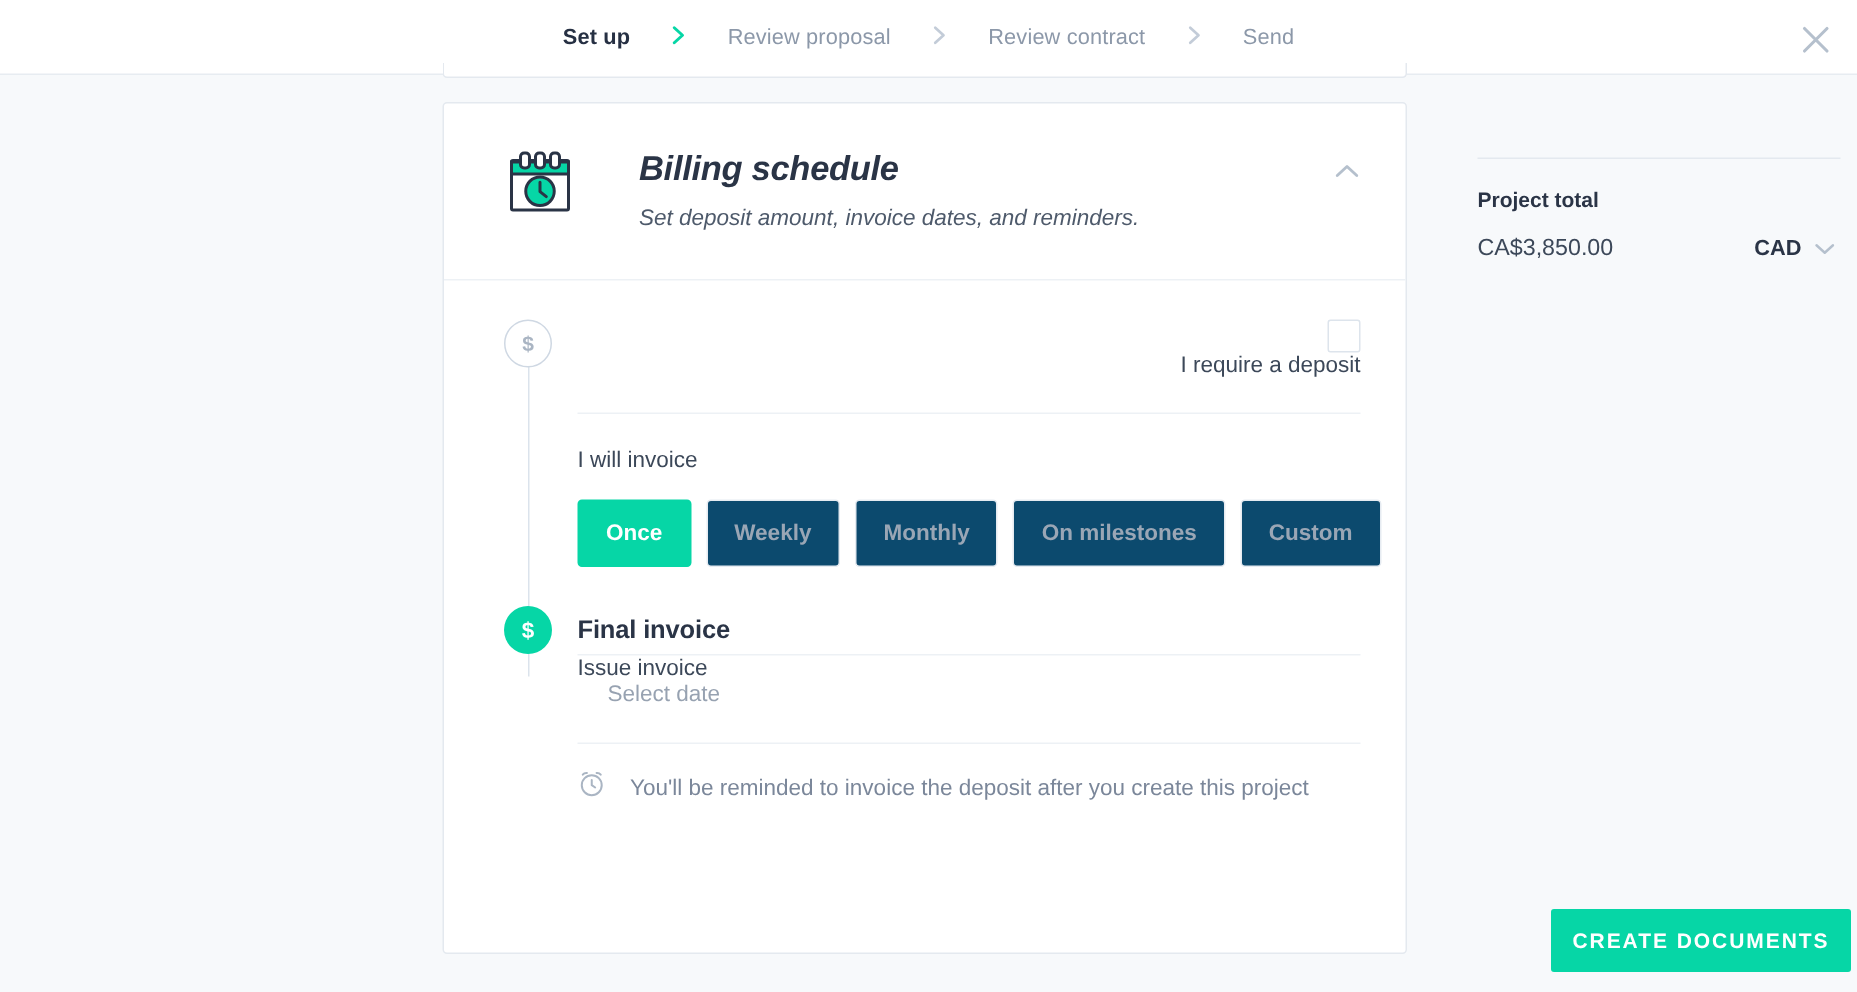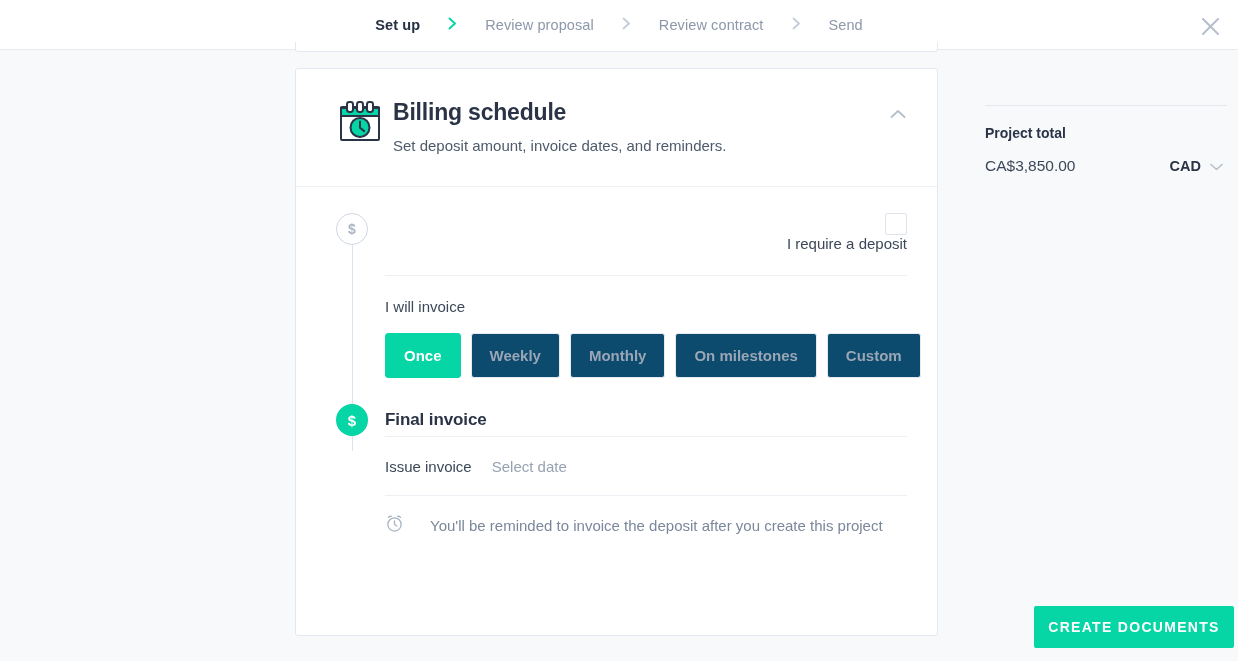"Billing schedule" .head-text { font-style: none -> italic; margin-left: 9px -> 42px }
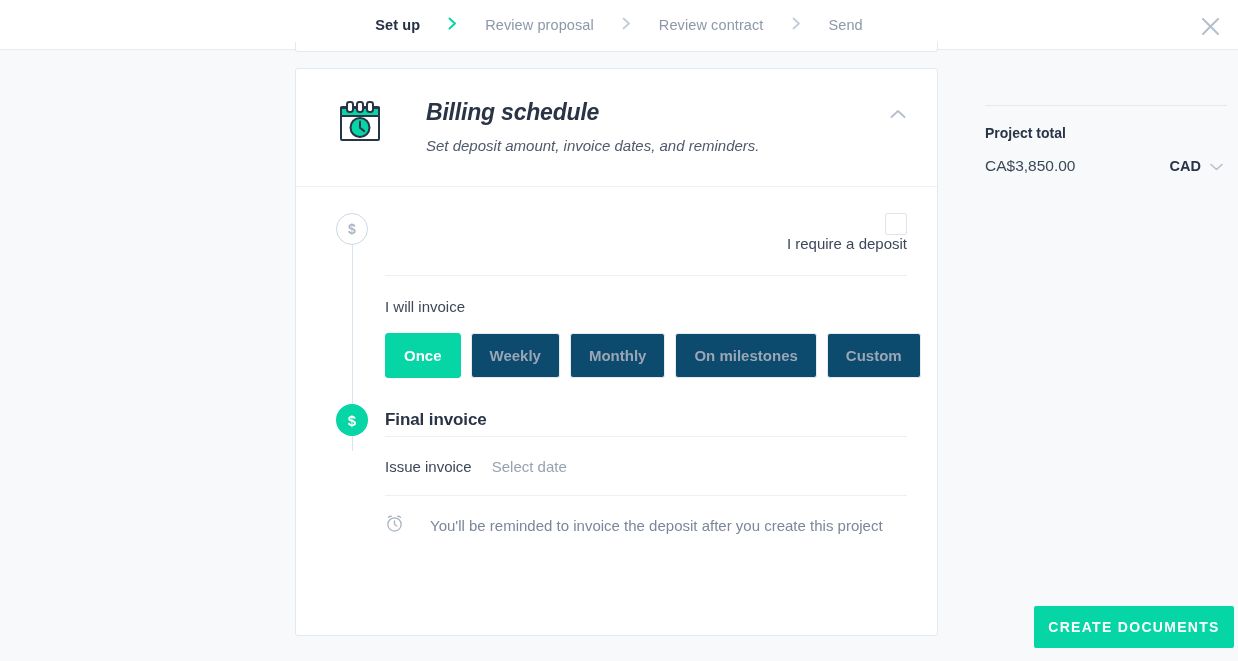"Issue invoice" .issue-row { align-items: center -> flex-start; flex-direction: none -> column }
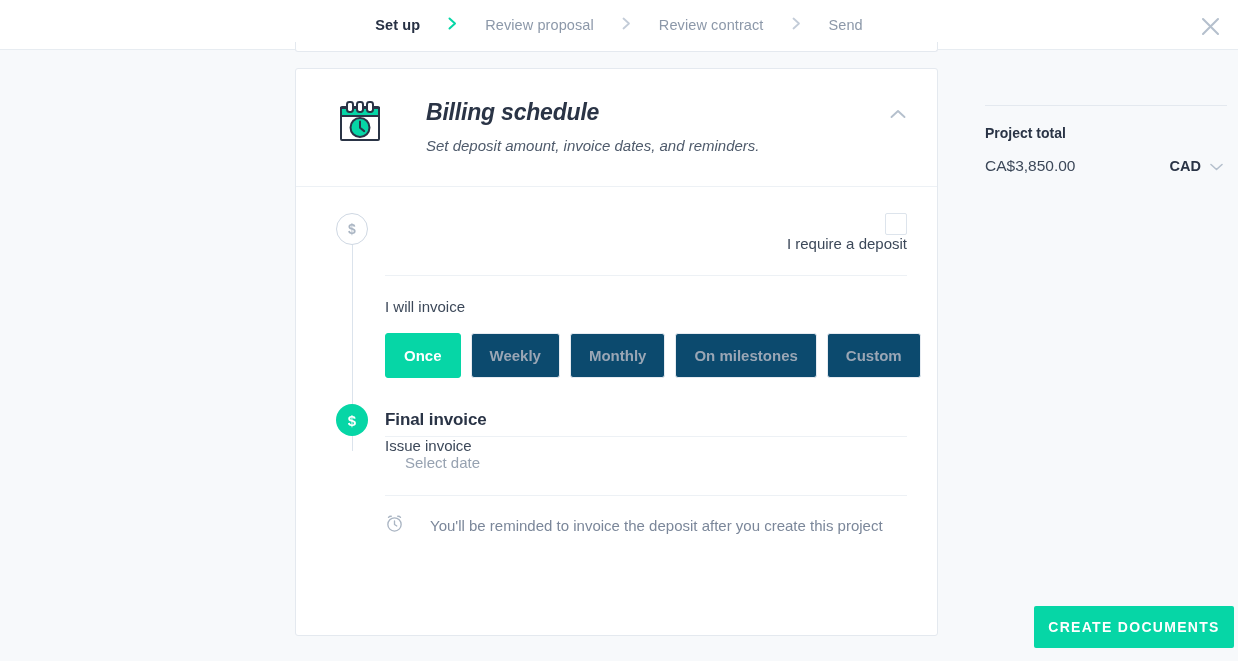"You'll be reminded to invoice" .remind-row { gap: 10px -> none }
